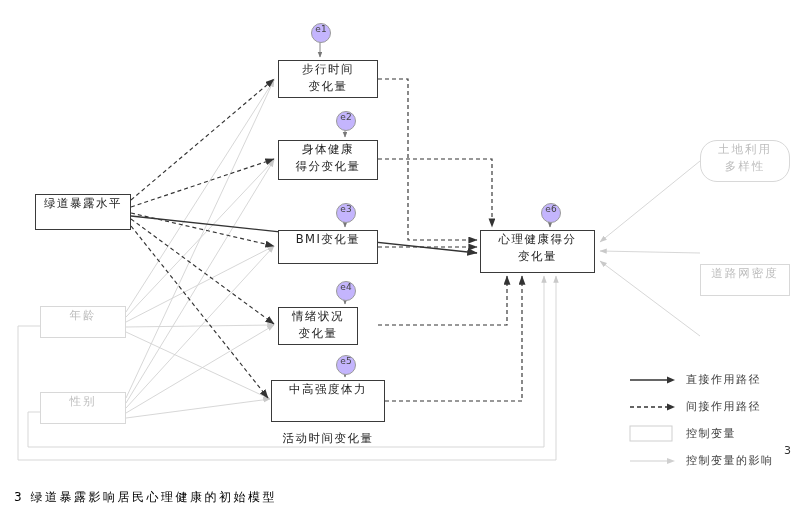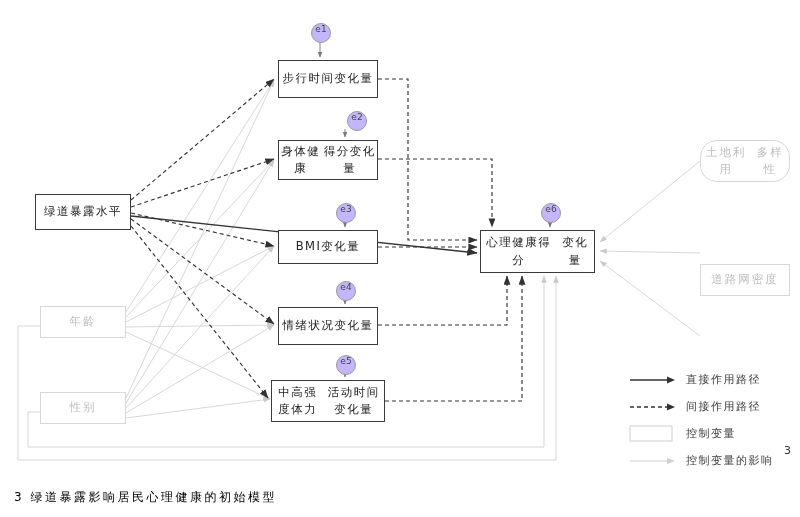"步行时间" .node { flex-direction: row -> column; justify-content: center -> flex-start }
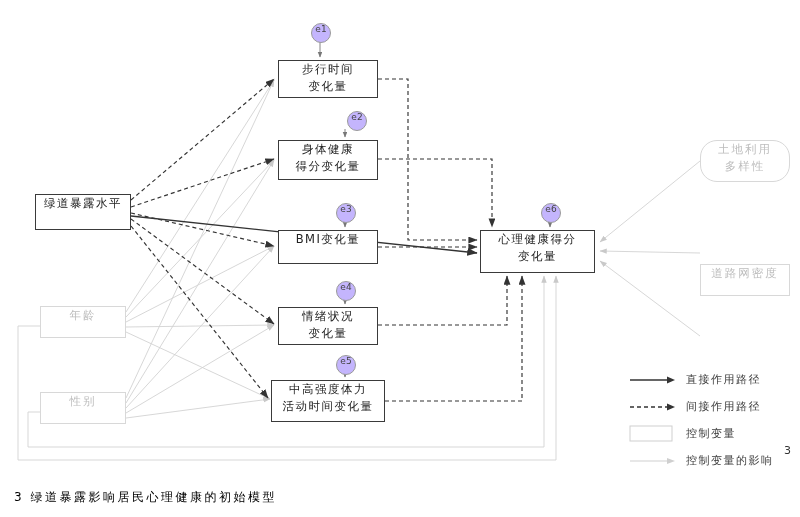"e2" div.ecirc { margin-left: 11px -> none }
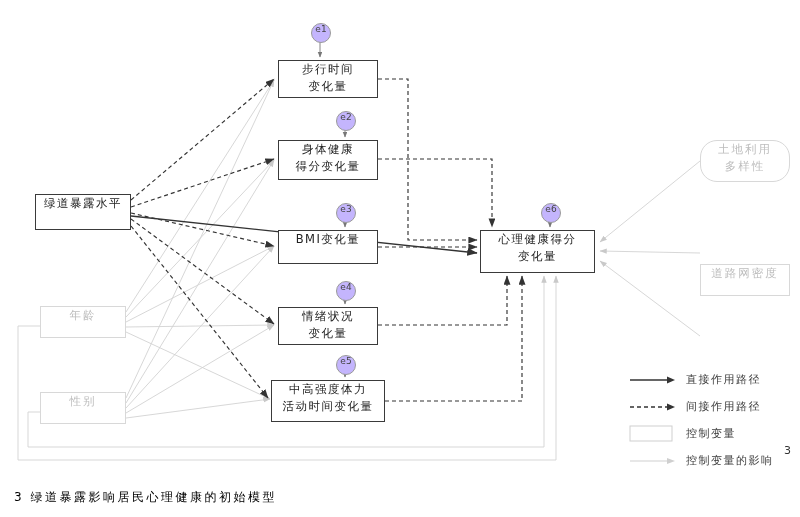"情绪状况" div.node { width: 100px -> 80px }
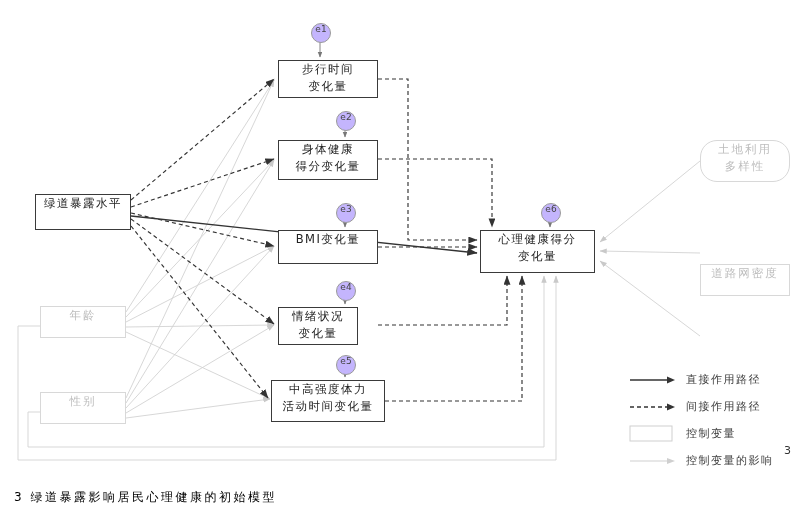"中高强度体力" div.node { gap: none -> 32px }
